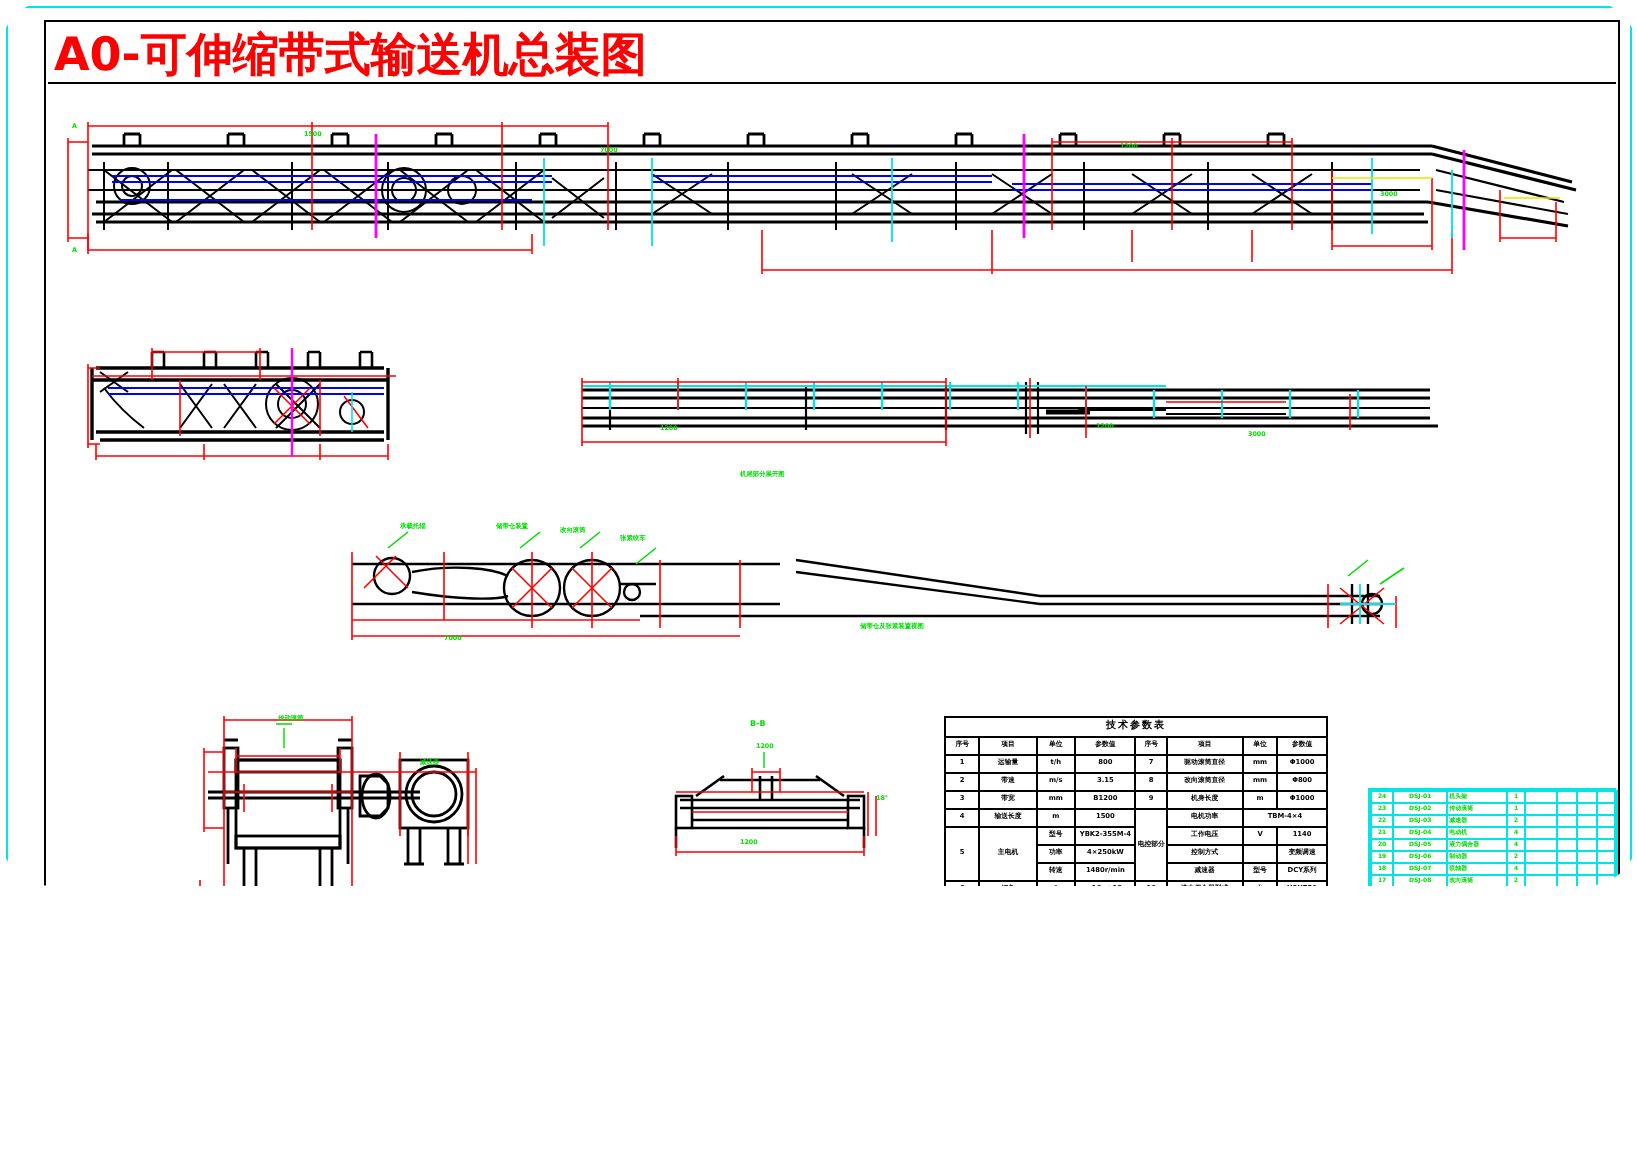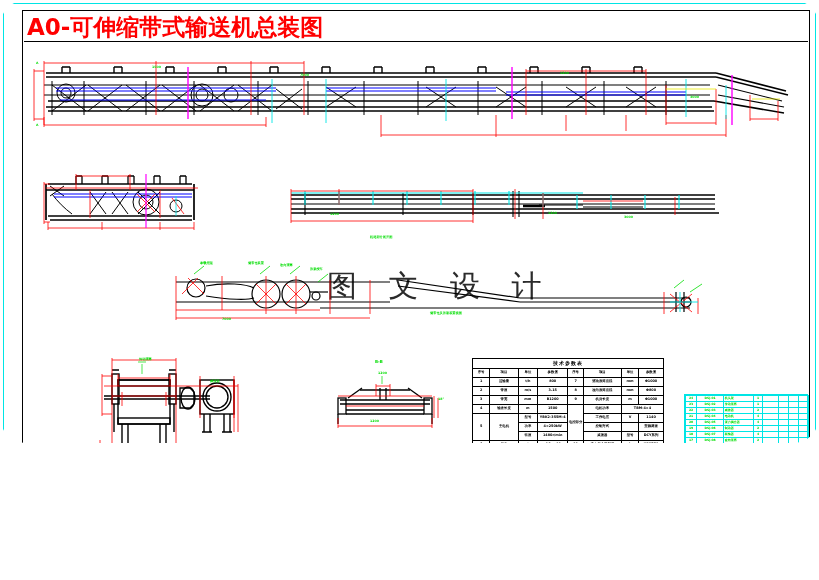"图 文 设 计" div { html: <div>图 文 设 计</div> -> none }
